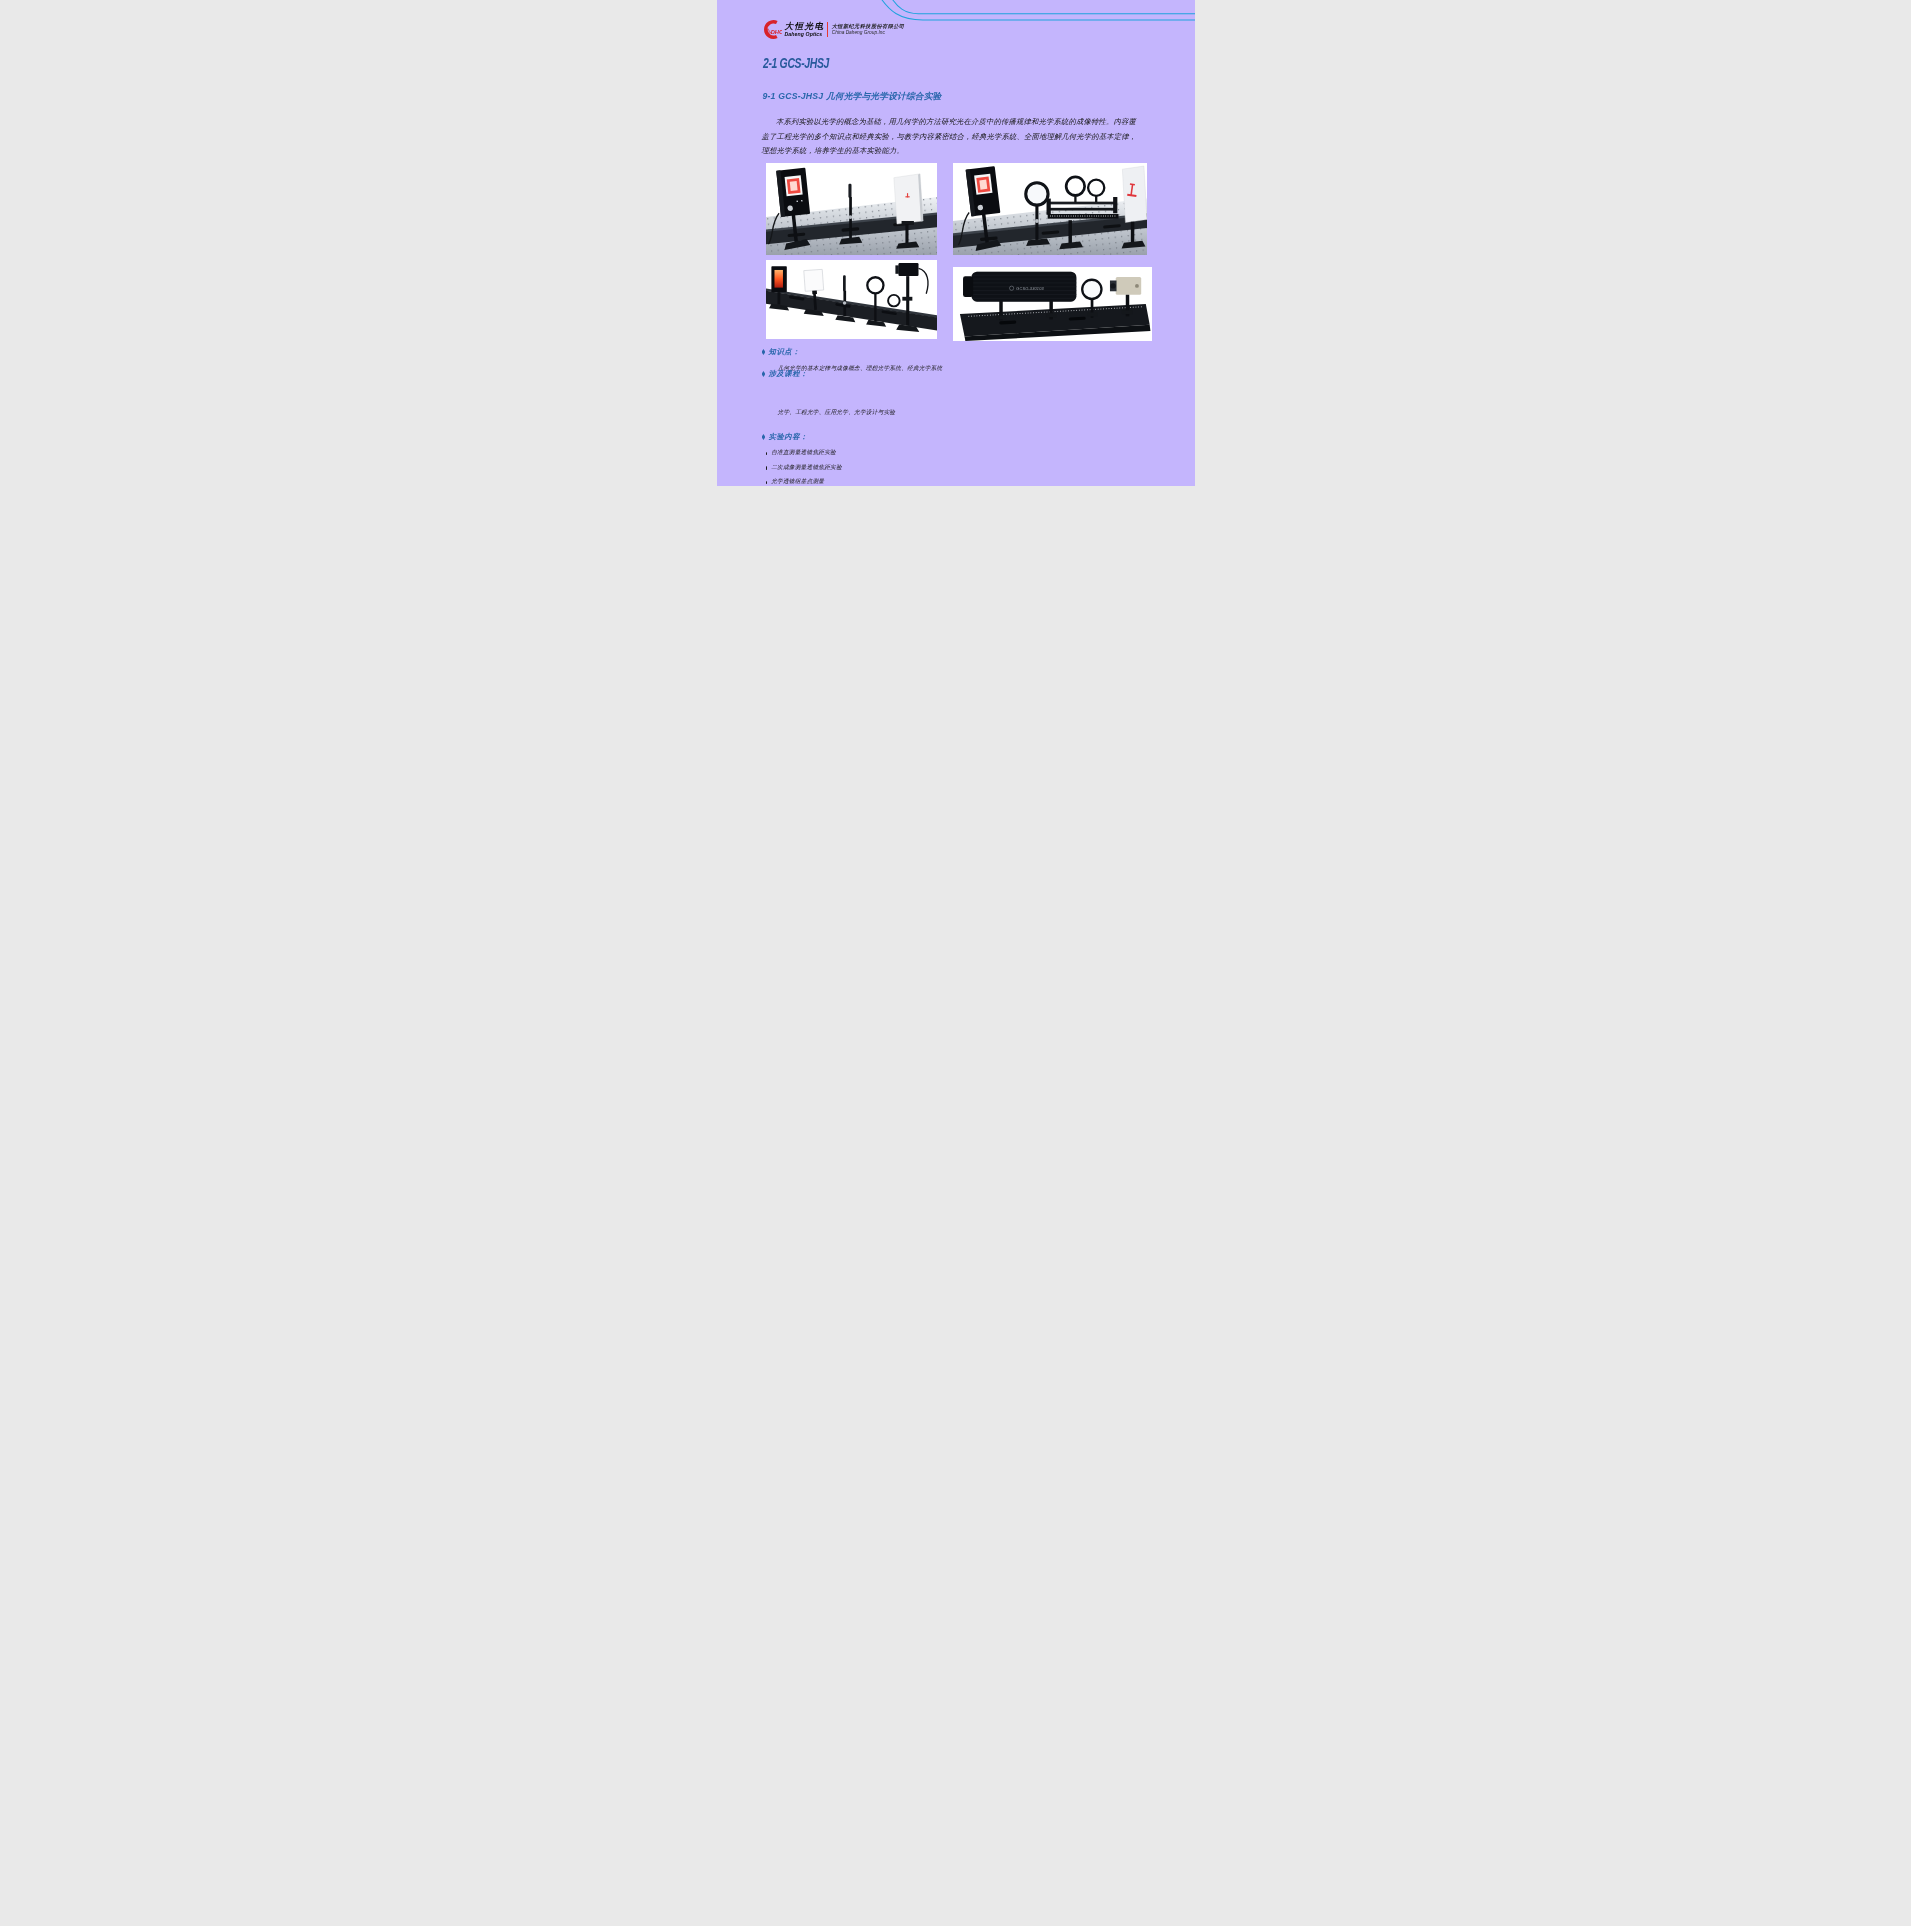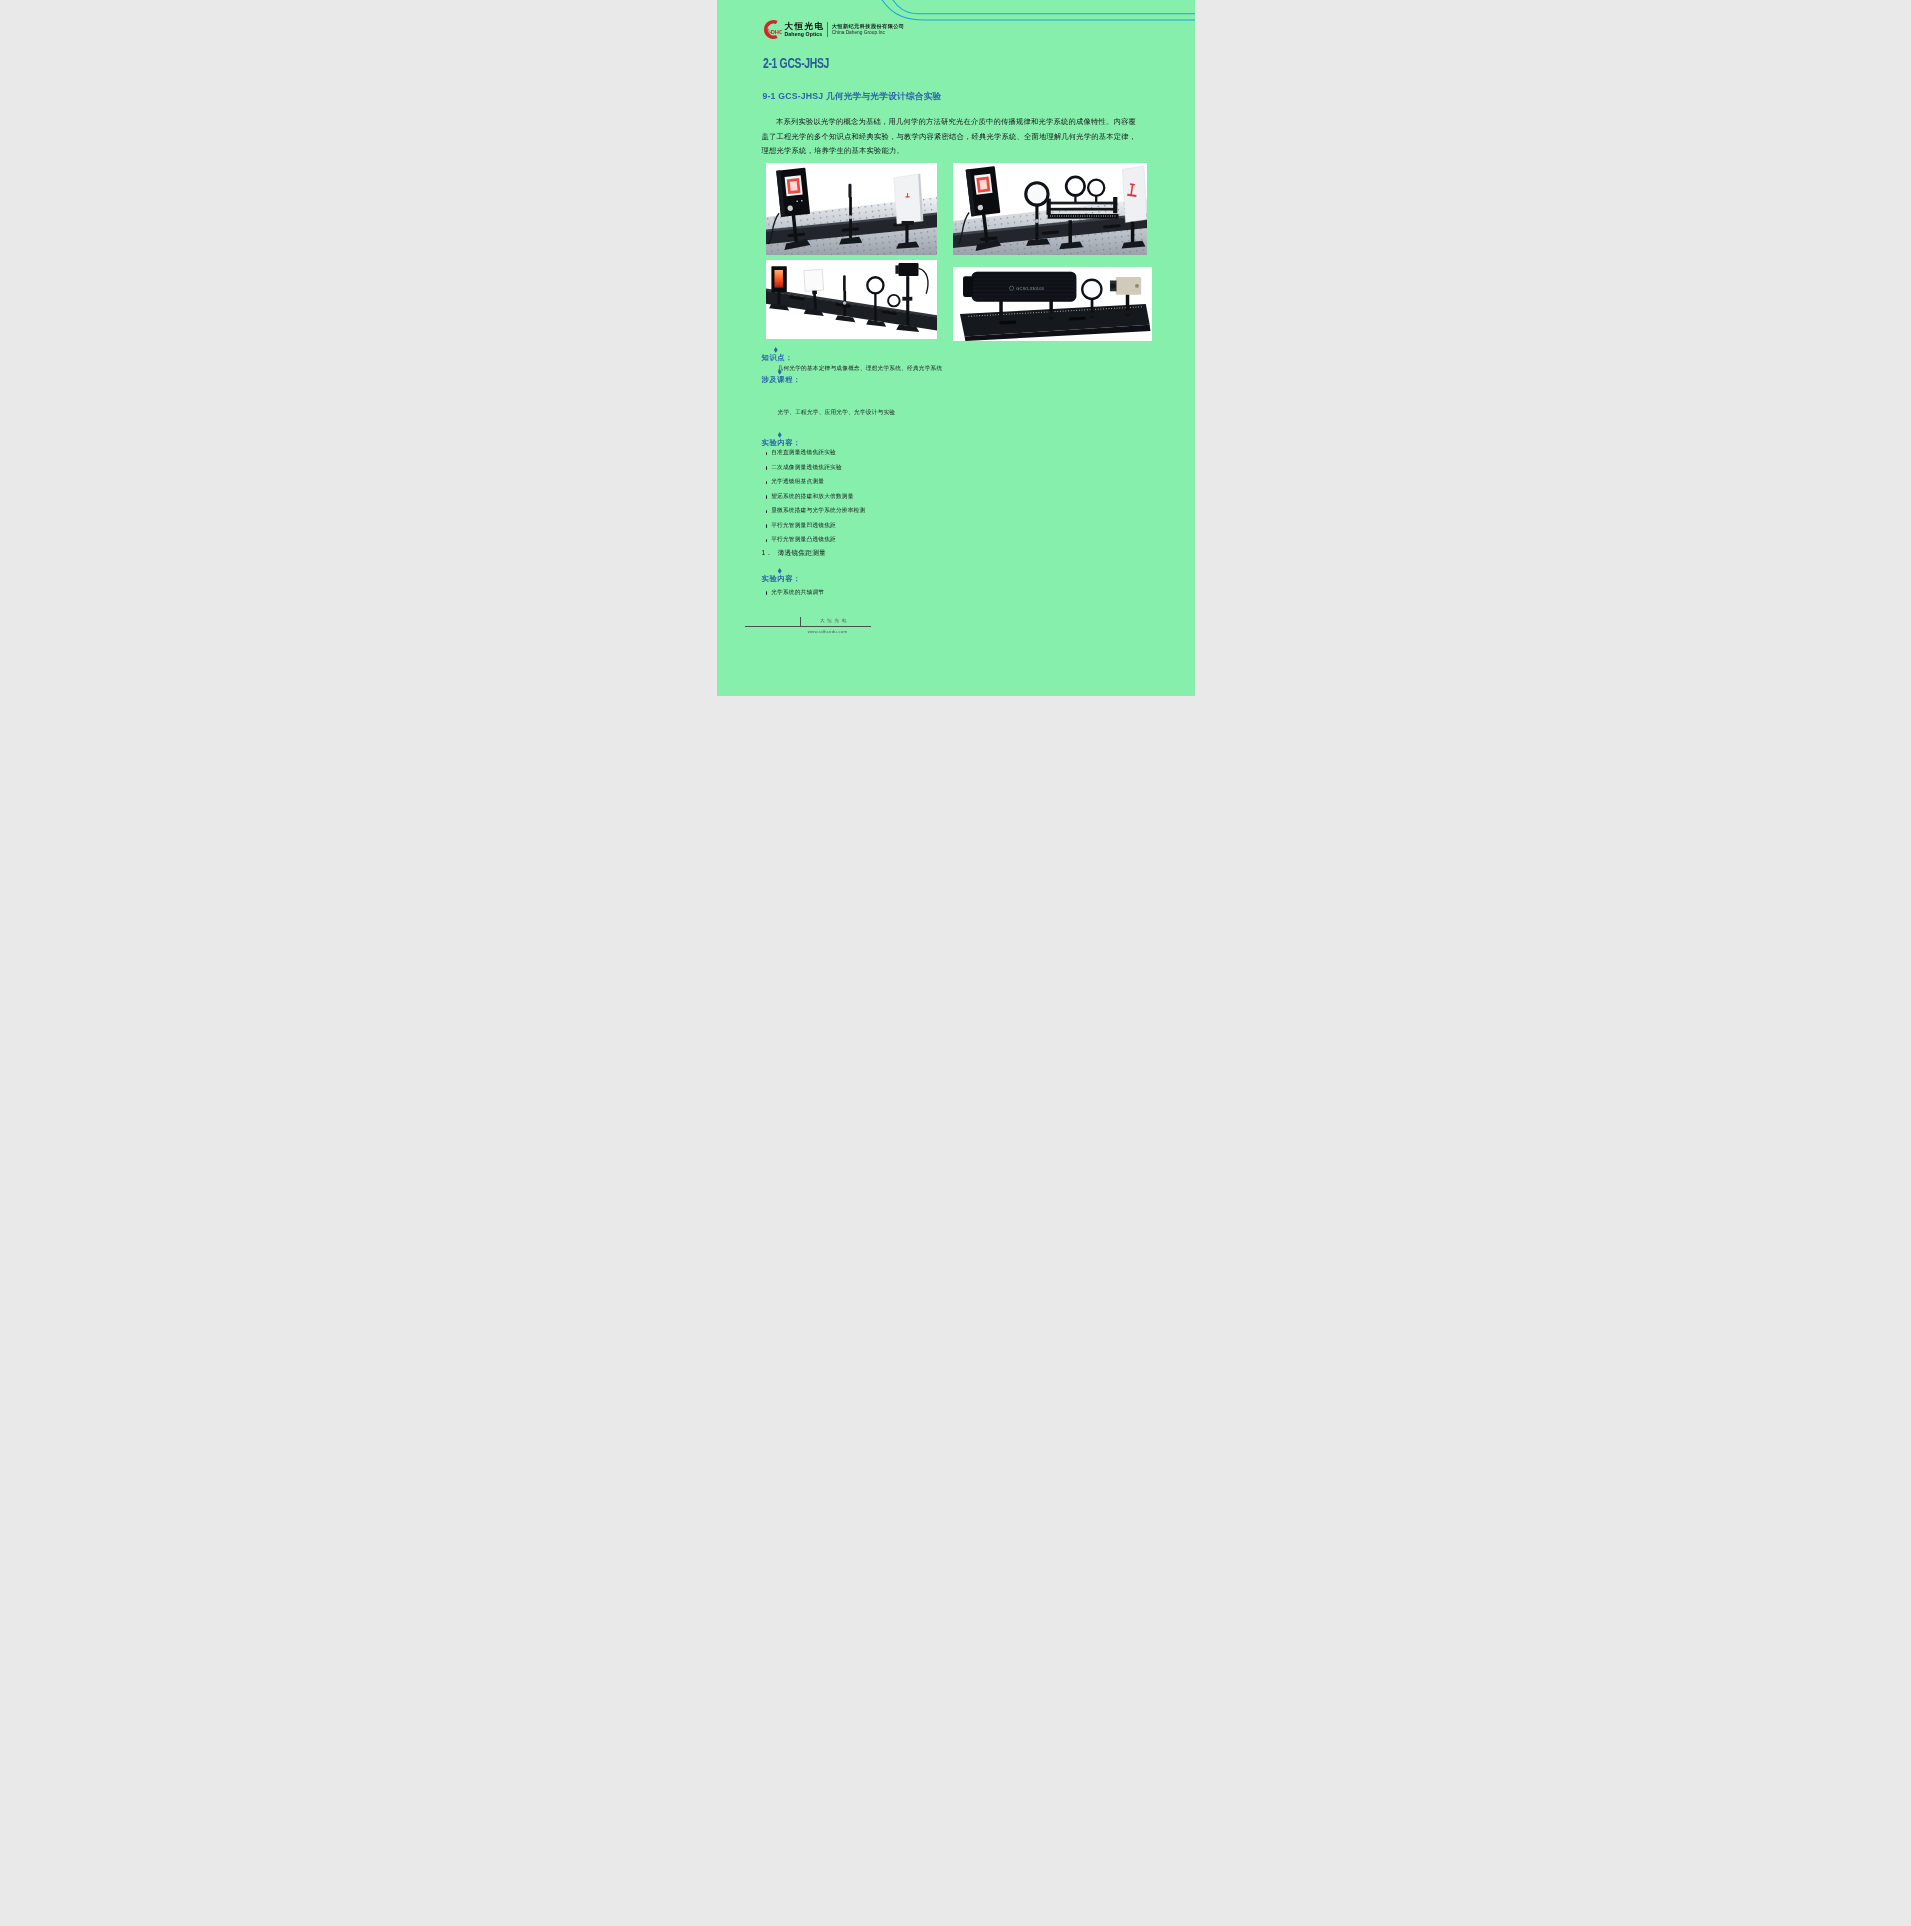"大恒光电" .page { background: #86efac -> #c4b5fd; font-style: none -> italic; height: 696px -> 486px }
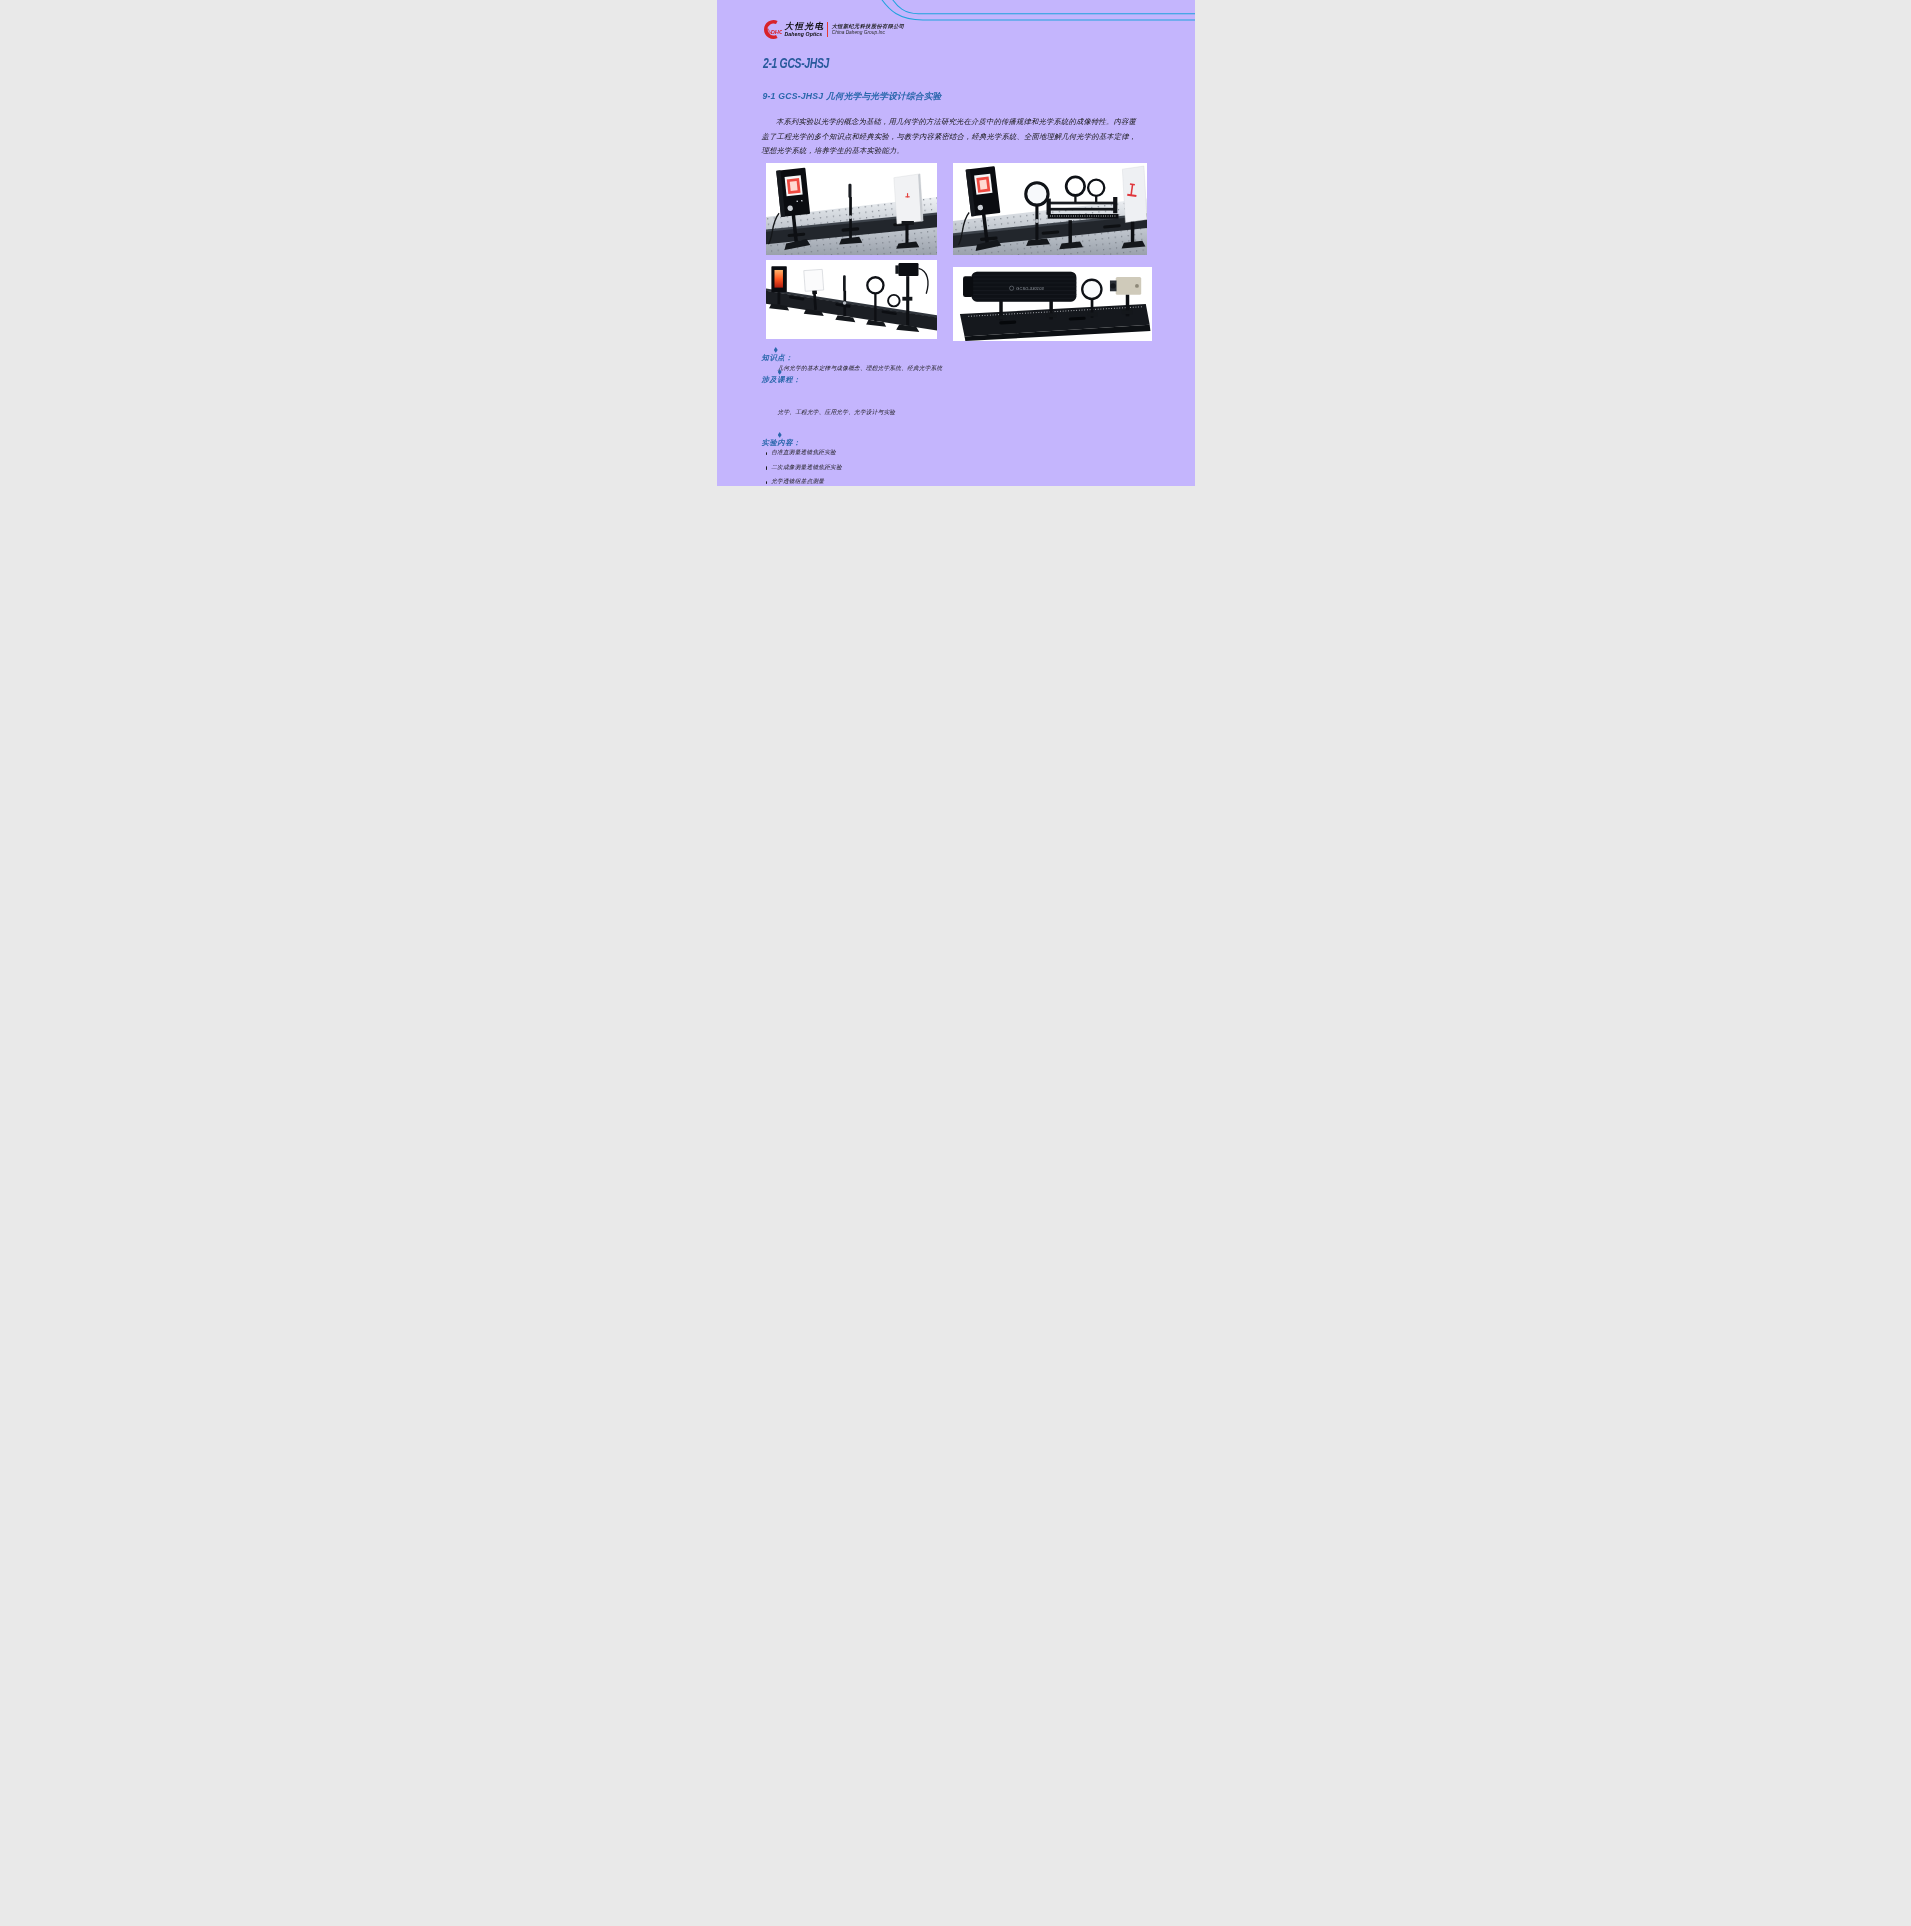"知识点：" .sec-head { flex-direction: column -> none }
